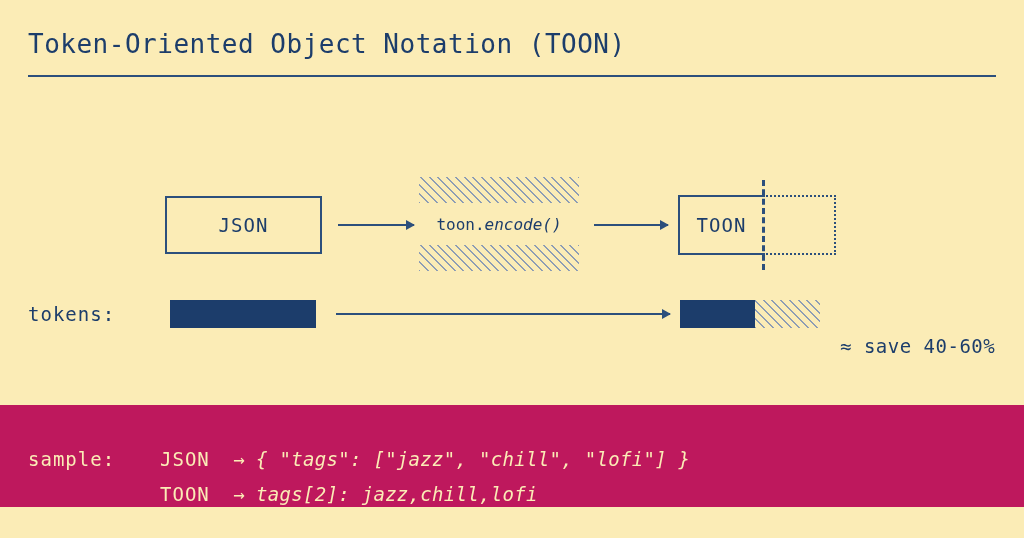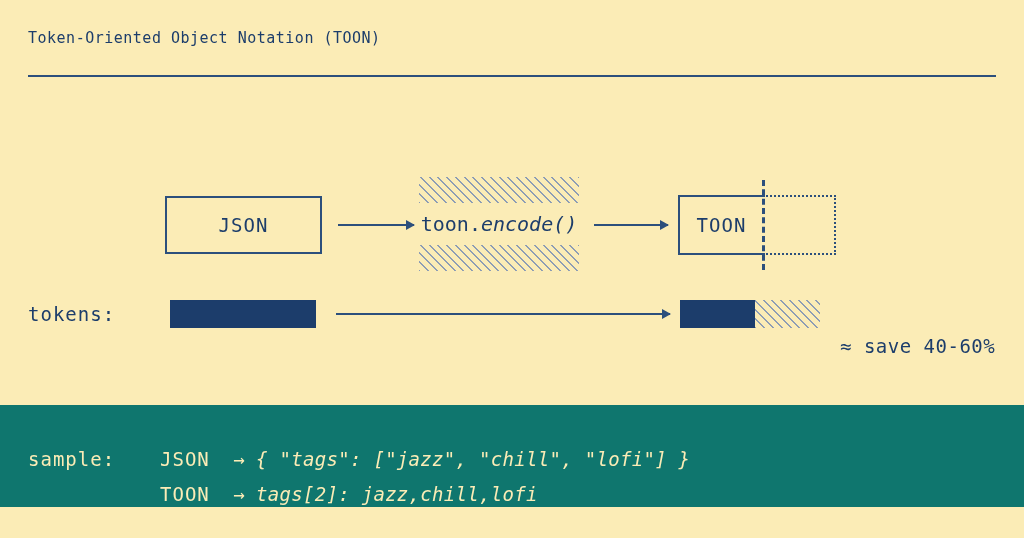"Token-Oriented Object Notation (TOON)" #title { font-size: 15px -> 26px }
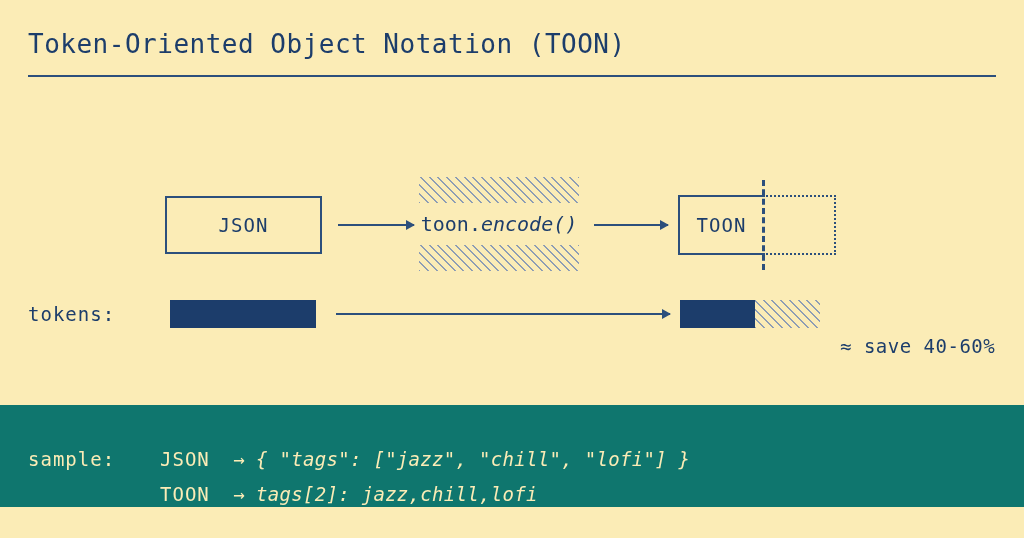"toon." #encode-label { font-size: 20px -> 16px }
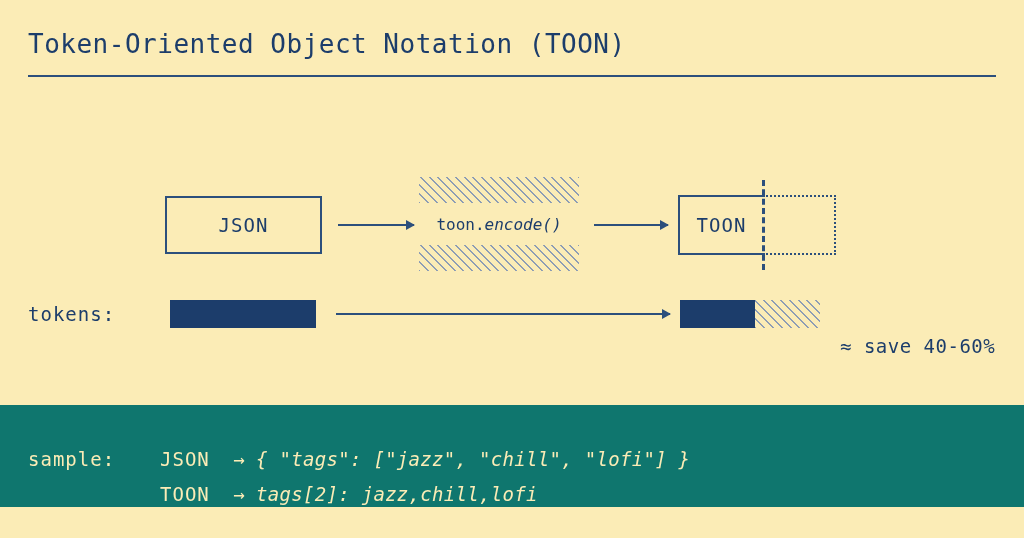"sample:" #sample-panel { background: #0f766e -> #be185d }
